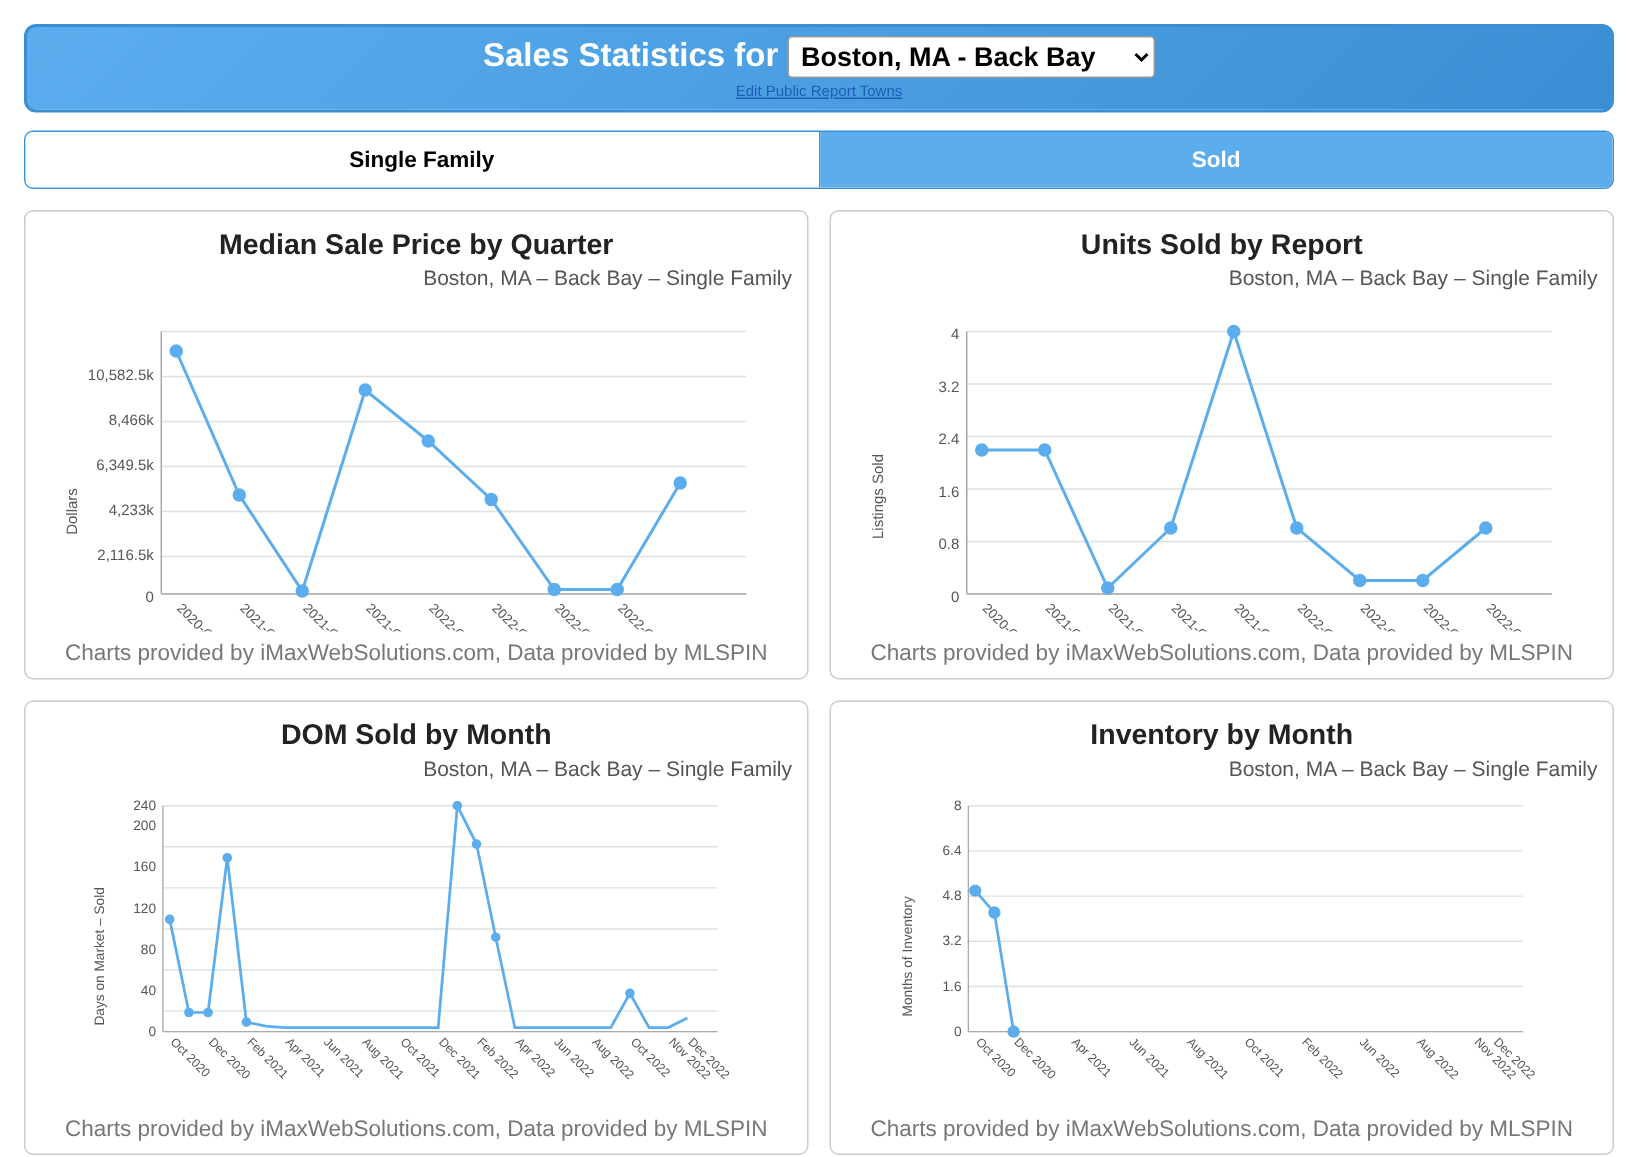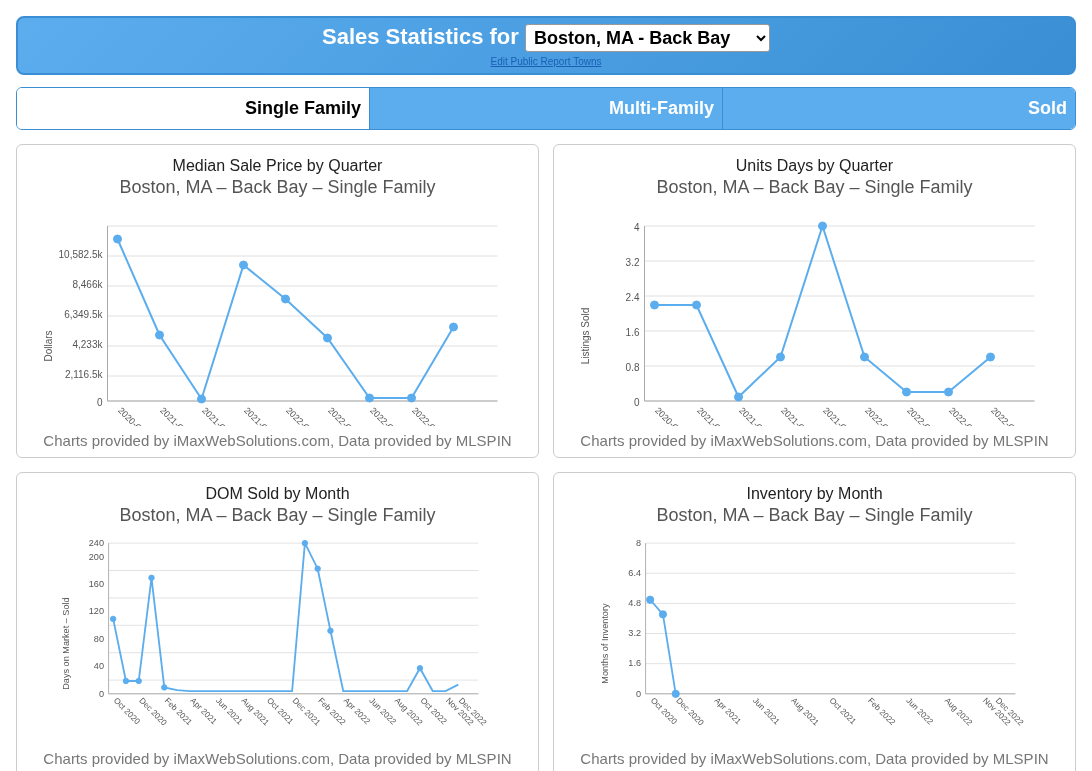"Single Family" .tab { font-size: 18px -> 15px; text-align: right -> center }
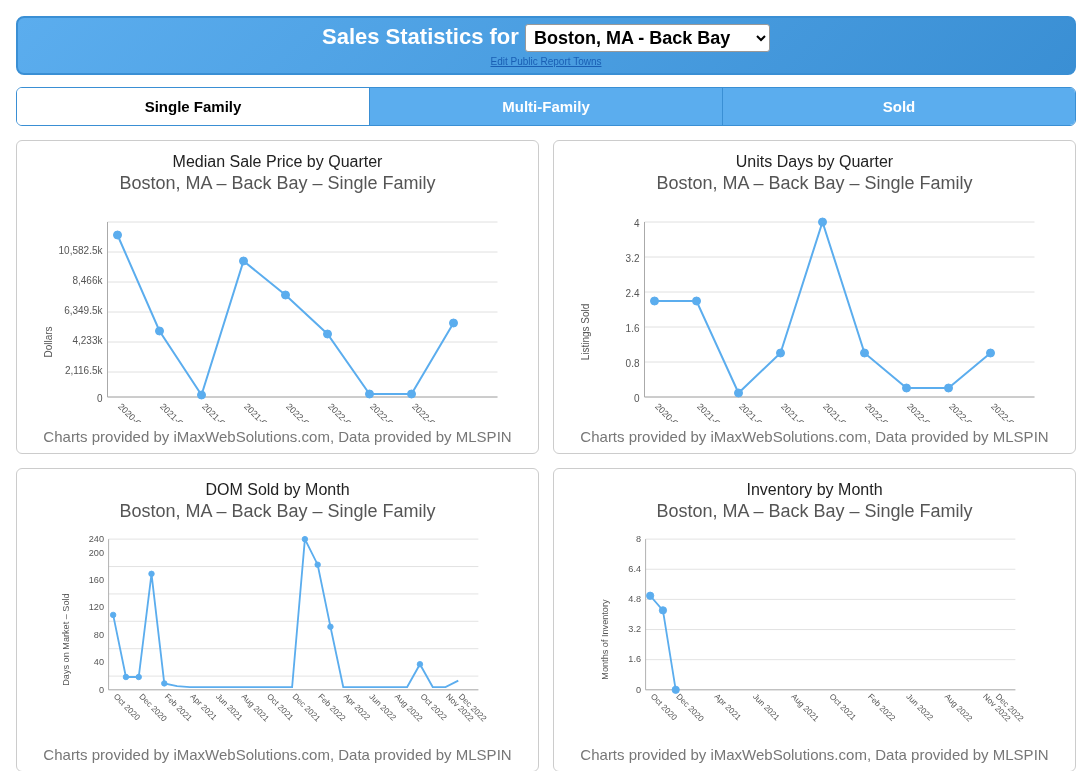"Multi-Family" div.tab { html: <div>Multi-Family</div> -> none }
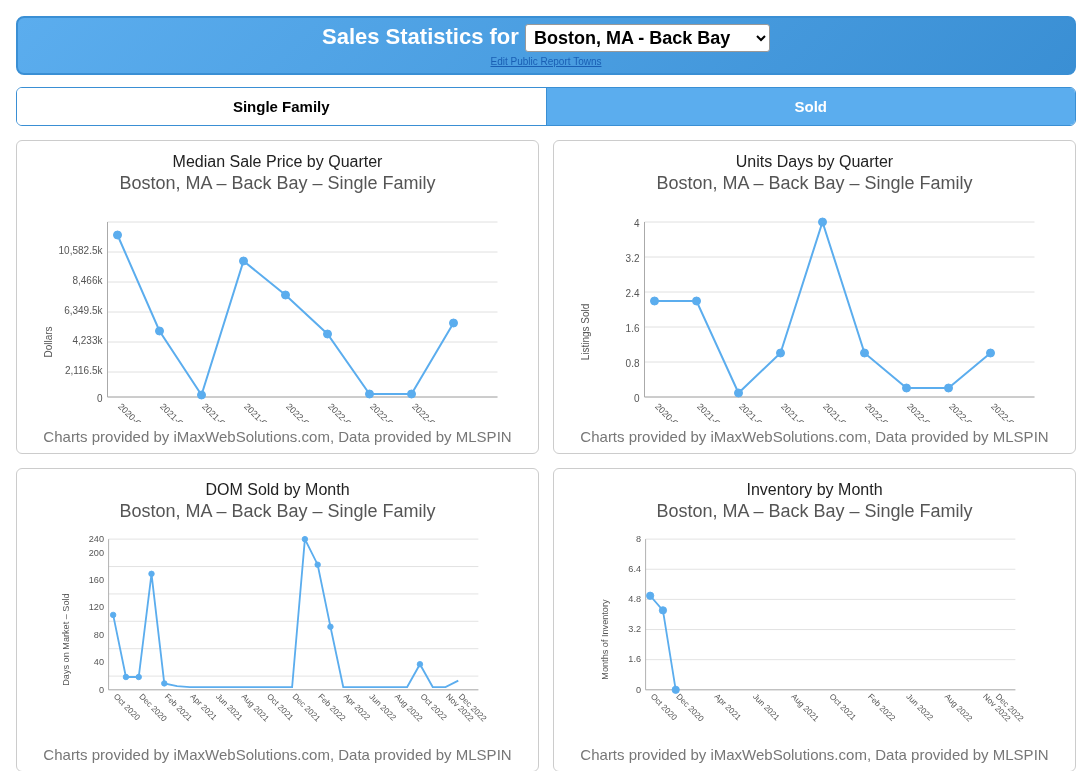"Median Sale Price by Quarter" .chart-title { font-size: 16px -> 19px; font-weight: normal -> bold }
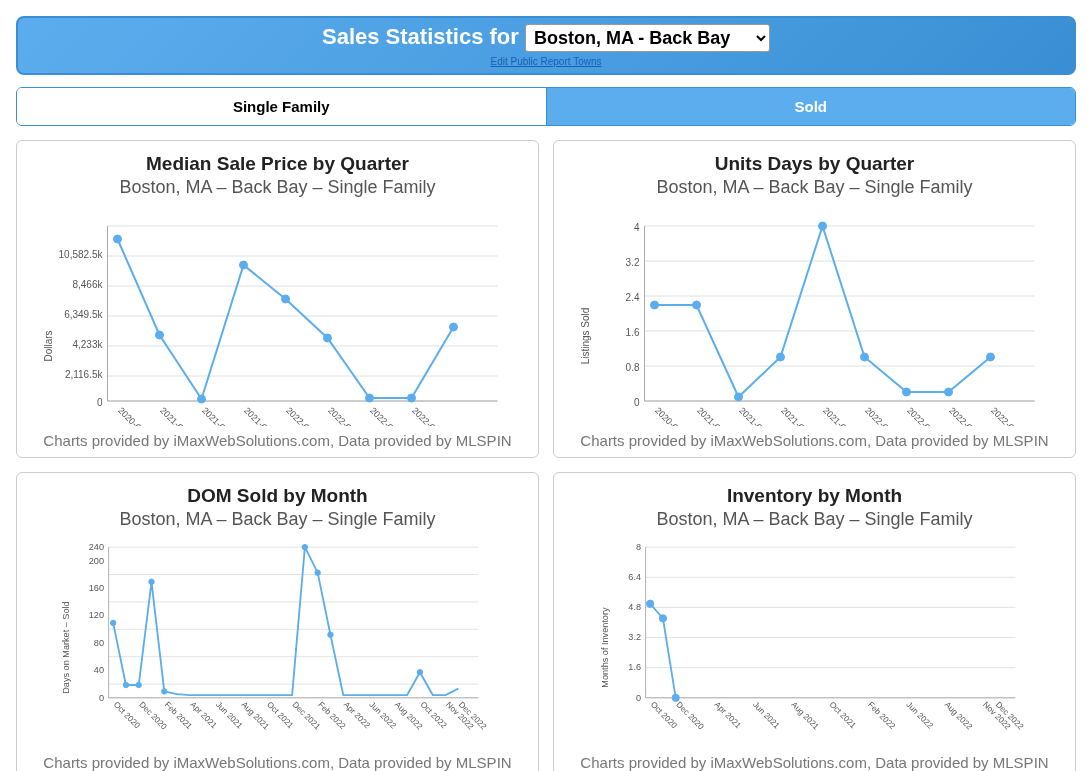"Units Days by Quarter" div.chart-title { text: Days by Quarter -> Sold by Report }
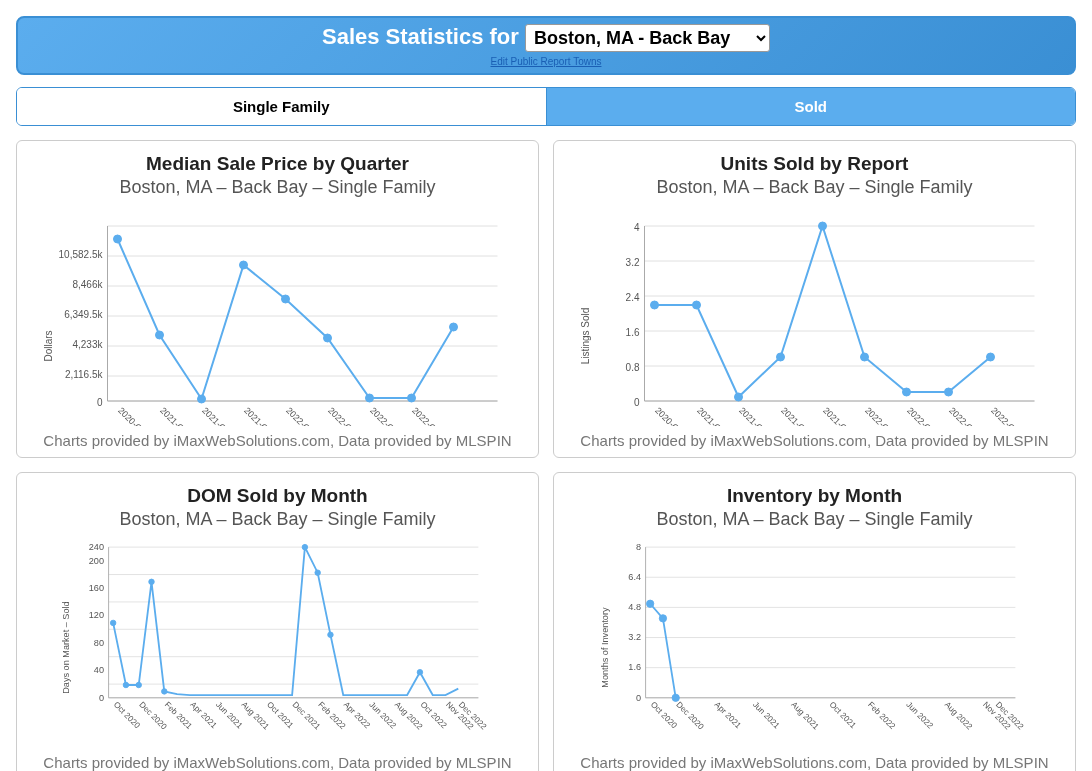"Boston, MA – Back Bay" .chart-subtitle { font-size: 18px -> 14px; text-align: center -> right }
